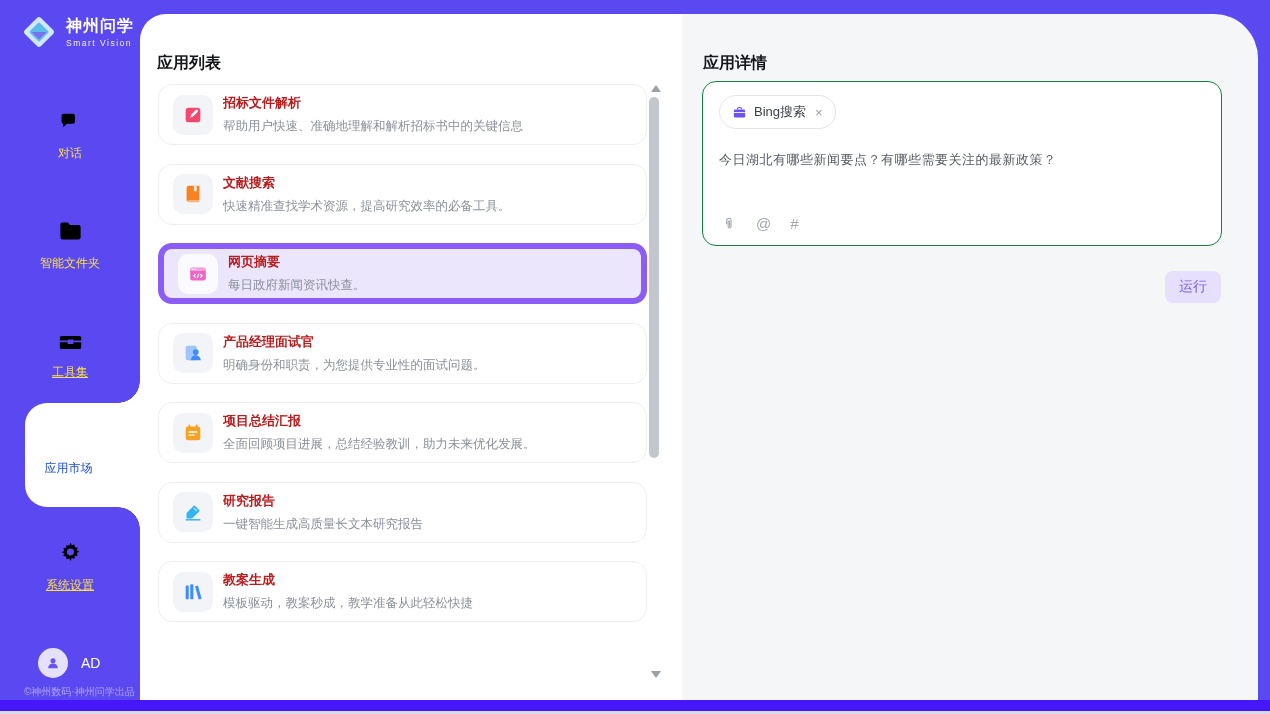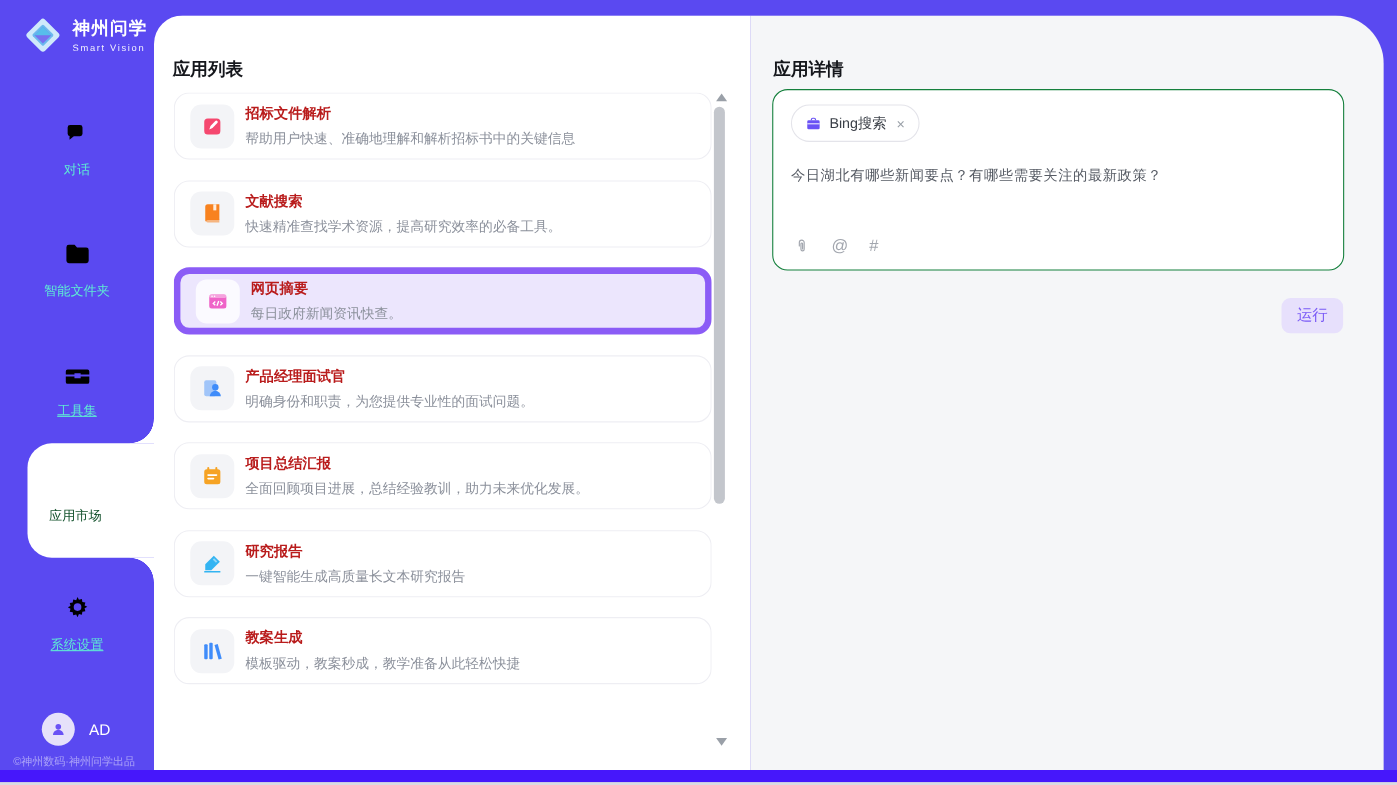"对话" .nav-item .ni-label { color: #5eead4 -> #fde047 }
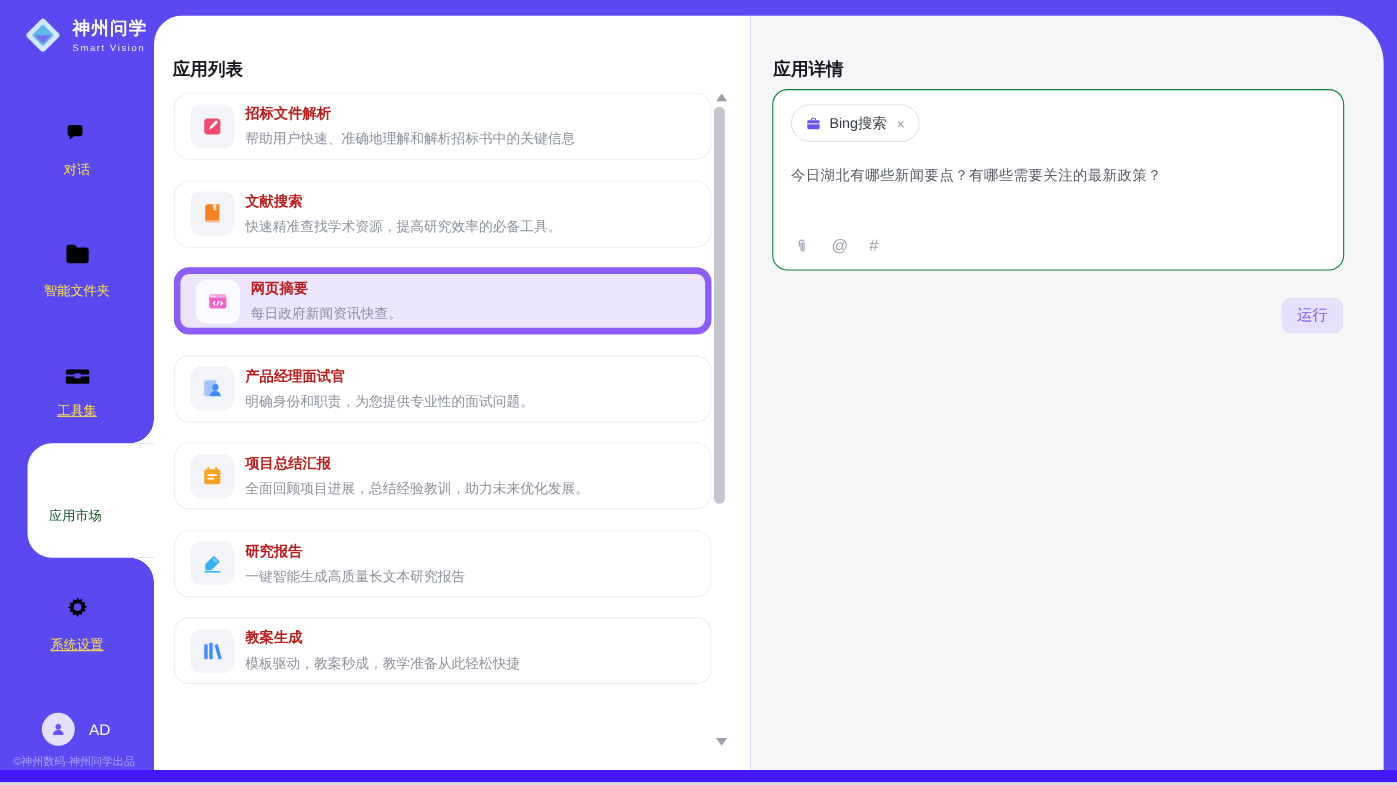"应用市场" .nav-item.active .ni-label { color: #14532d -> #1d4ed8 }
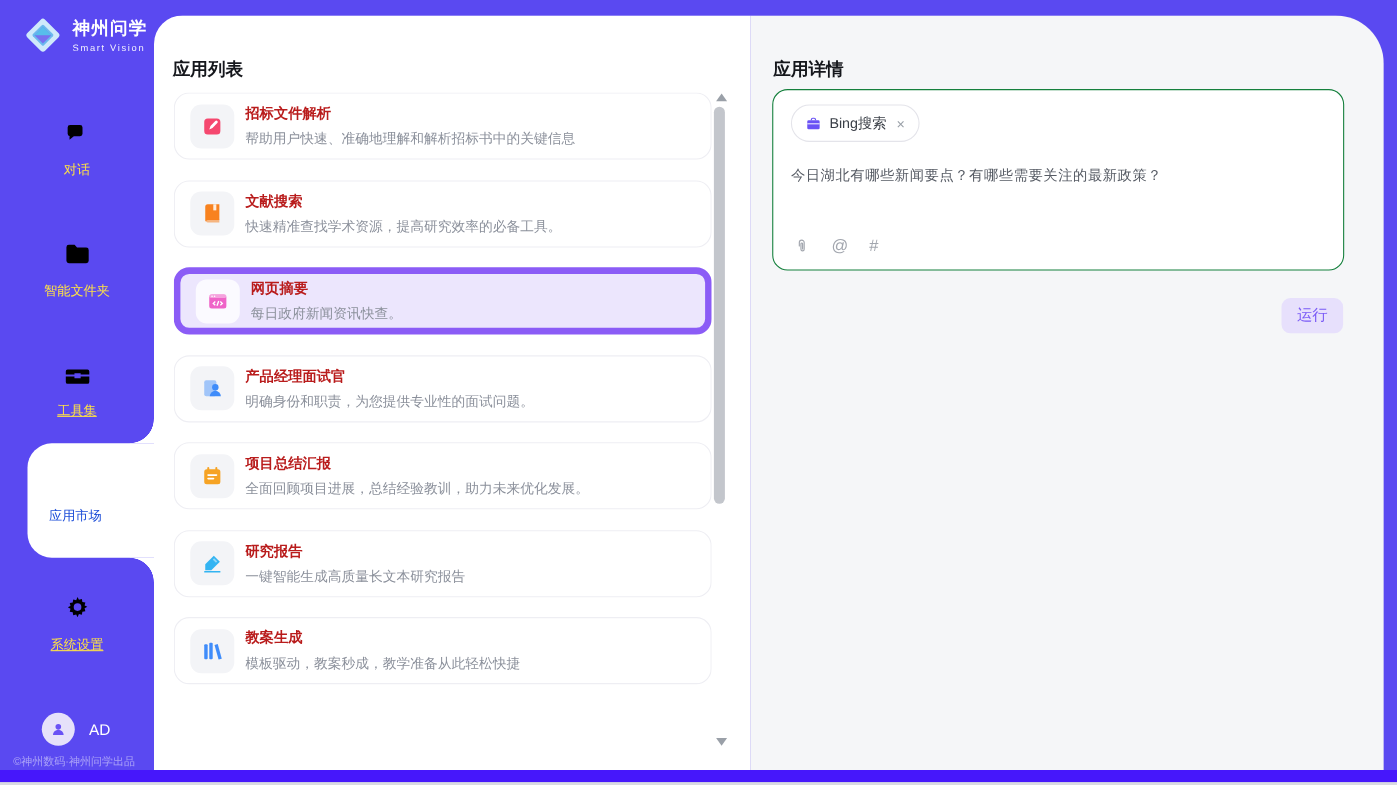"©神州数码·神州问学出品" .copyright { left: 4px -> 16px }
